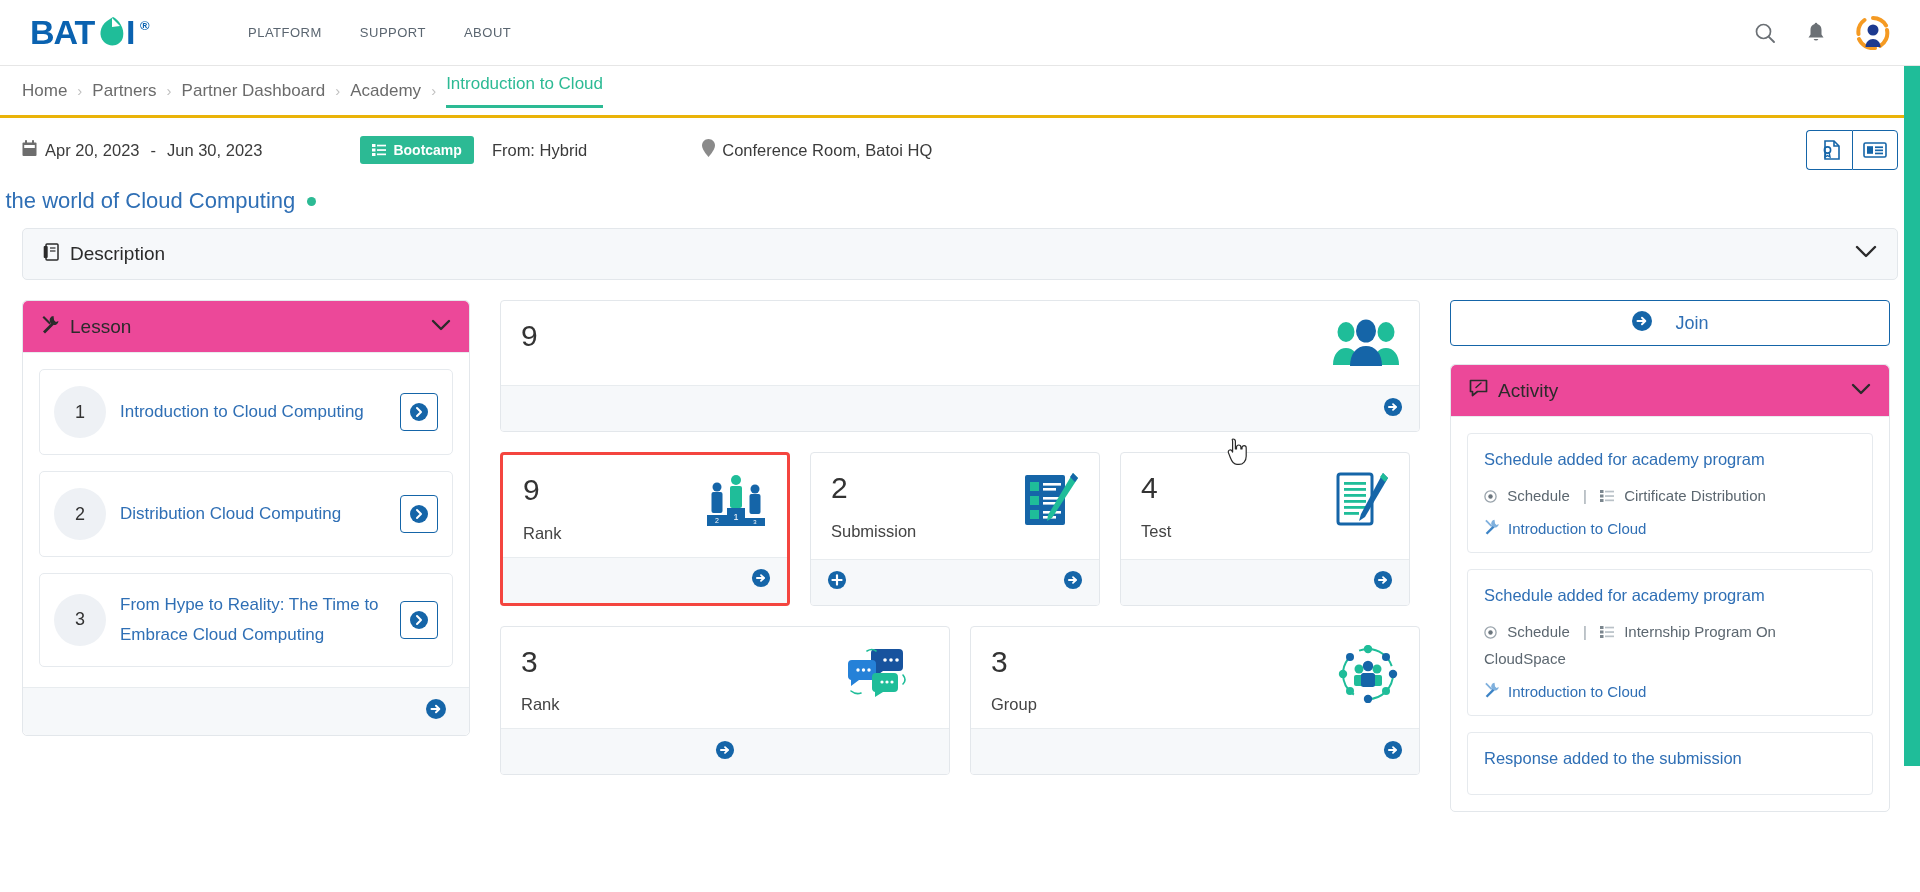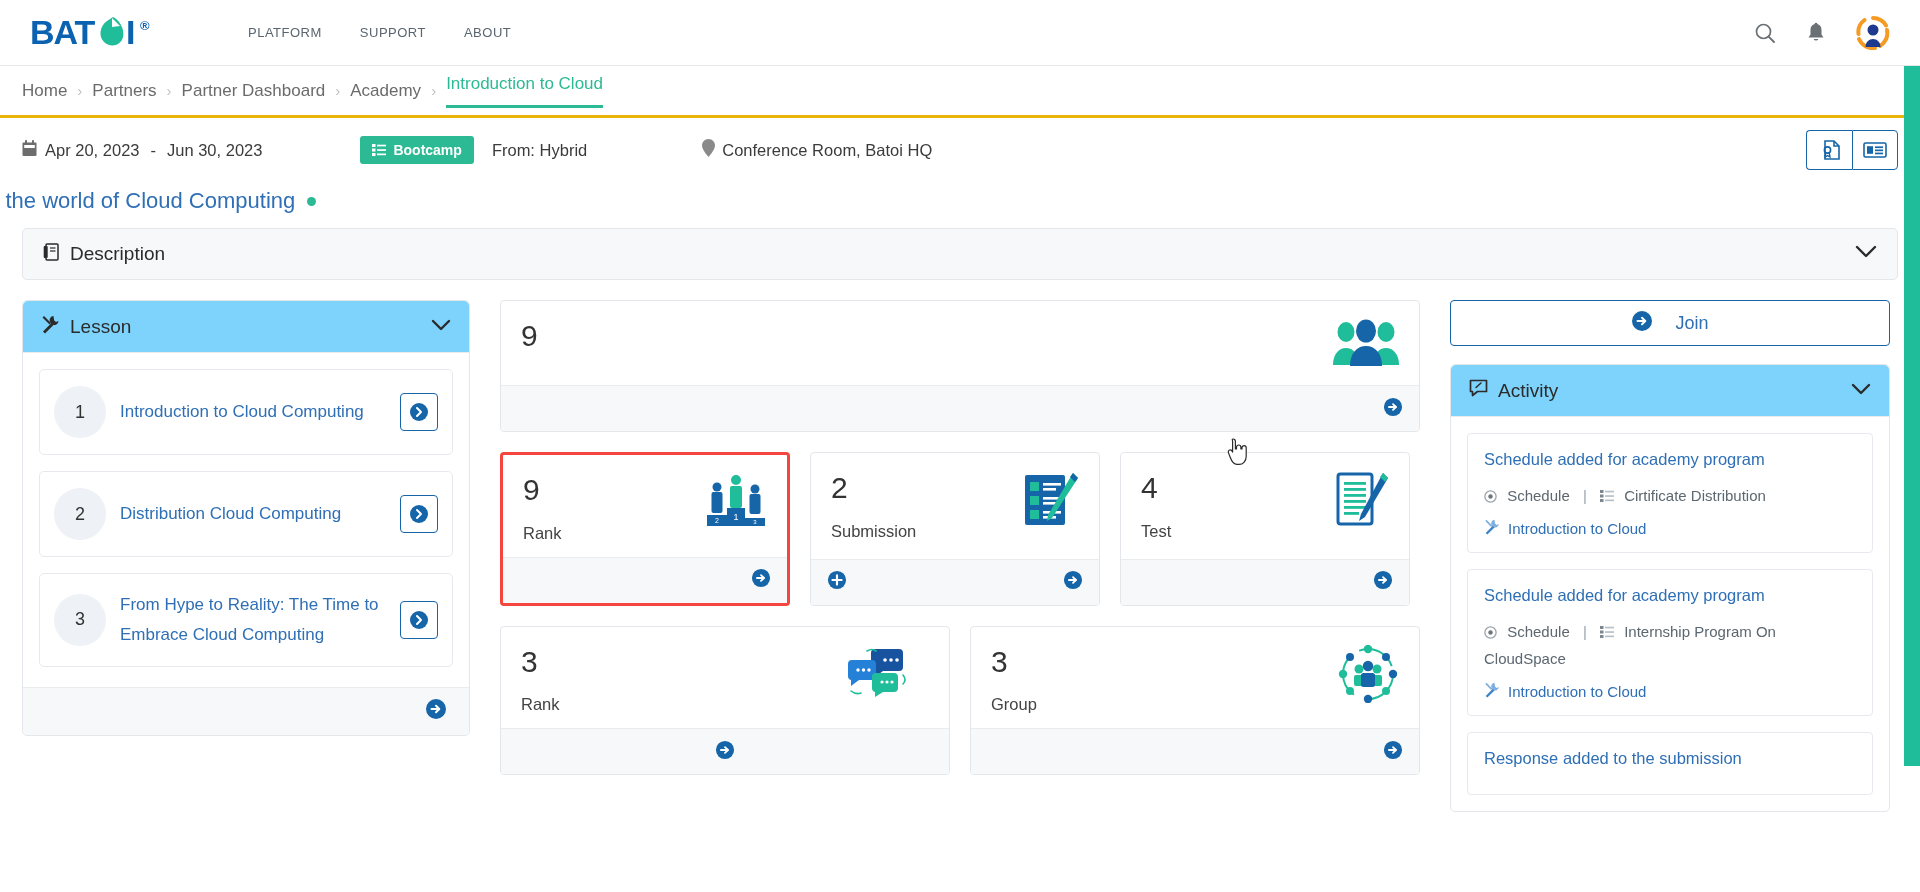"Lesson" .panel-head { background: #7dd3fc -> #ec4899 }
